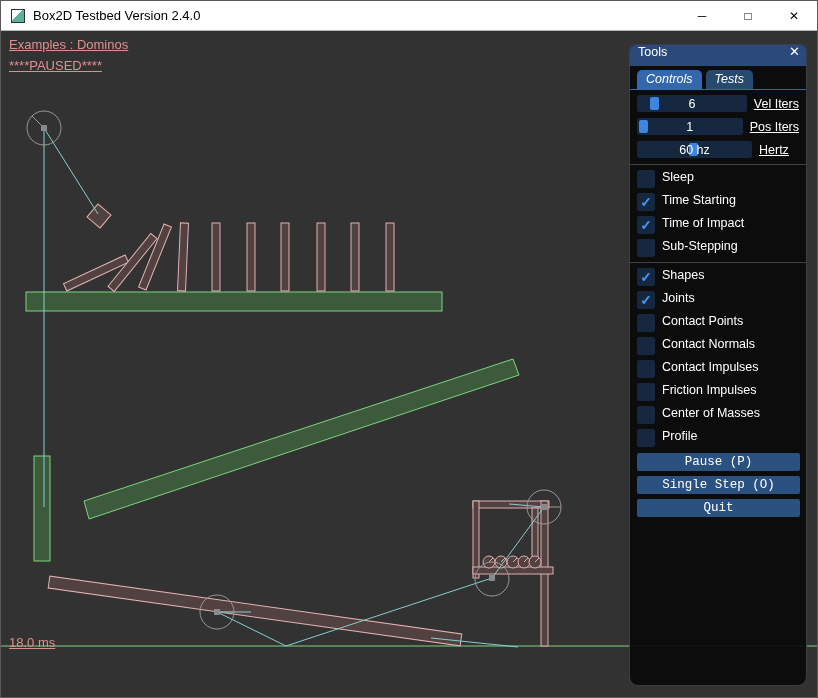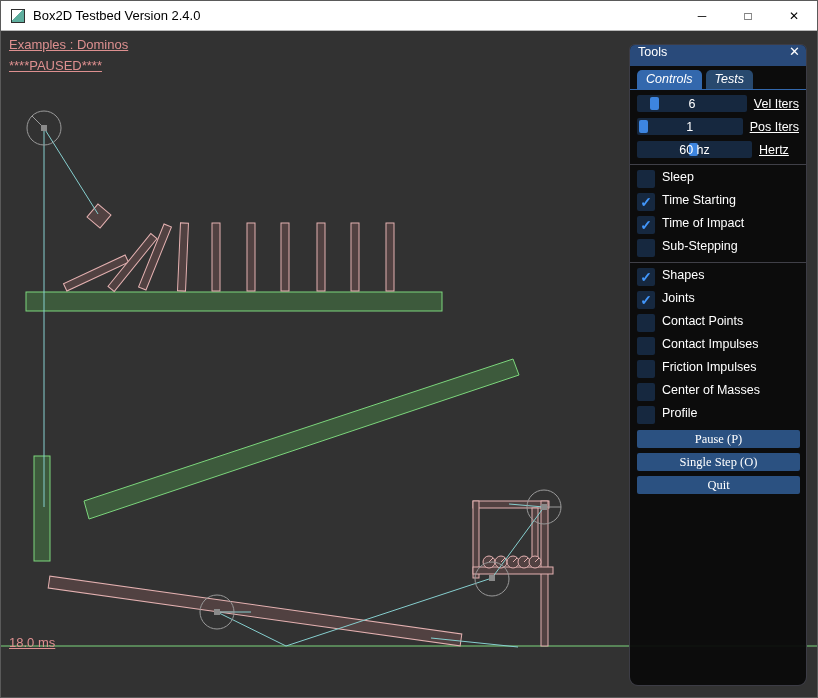"Contact Normals" div.check-row { html: none -> <div> <span></span> <span>Contact Normals</span> </div> }
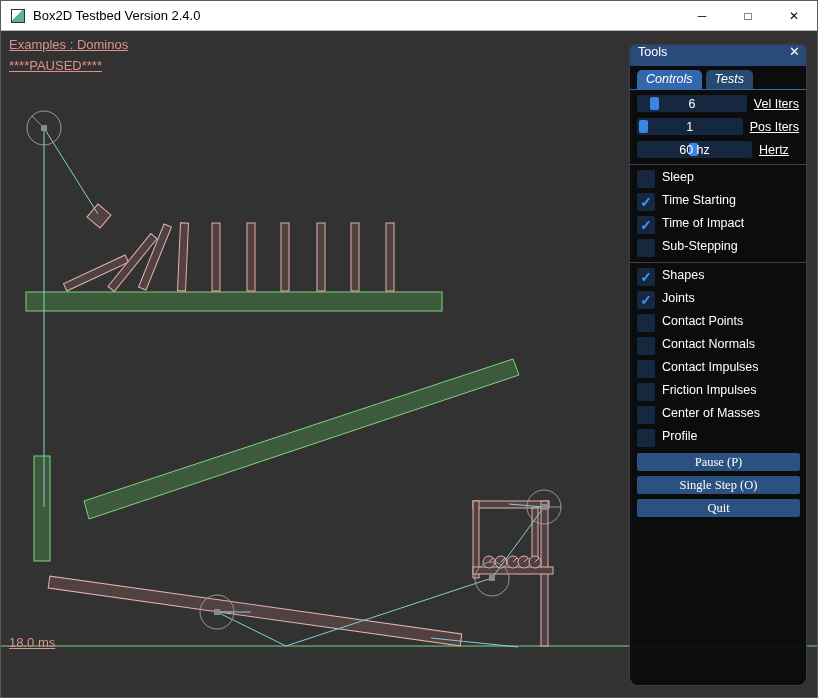"Pause (P)" .panel-btn { font-family: Liberation Serif, serif -> Liberation Mono, monospace }
